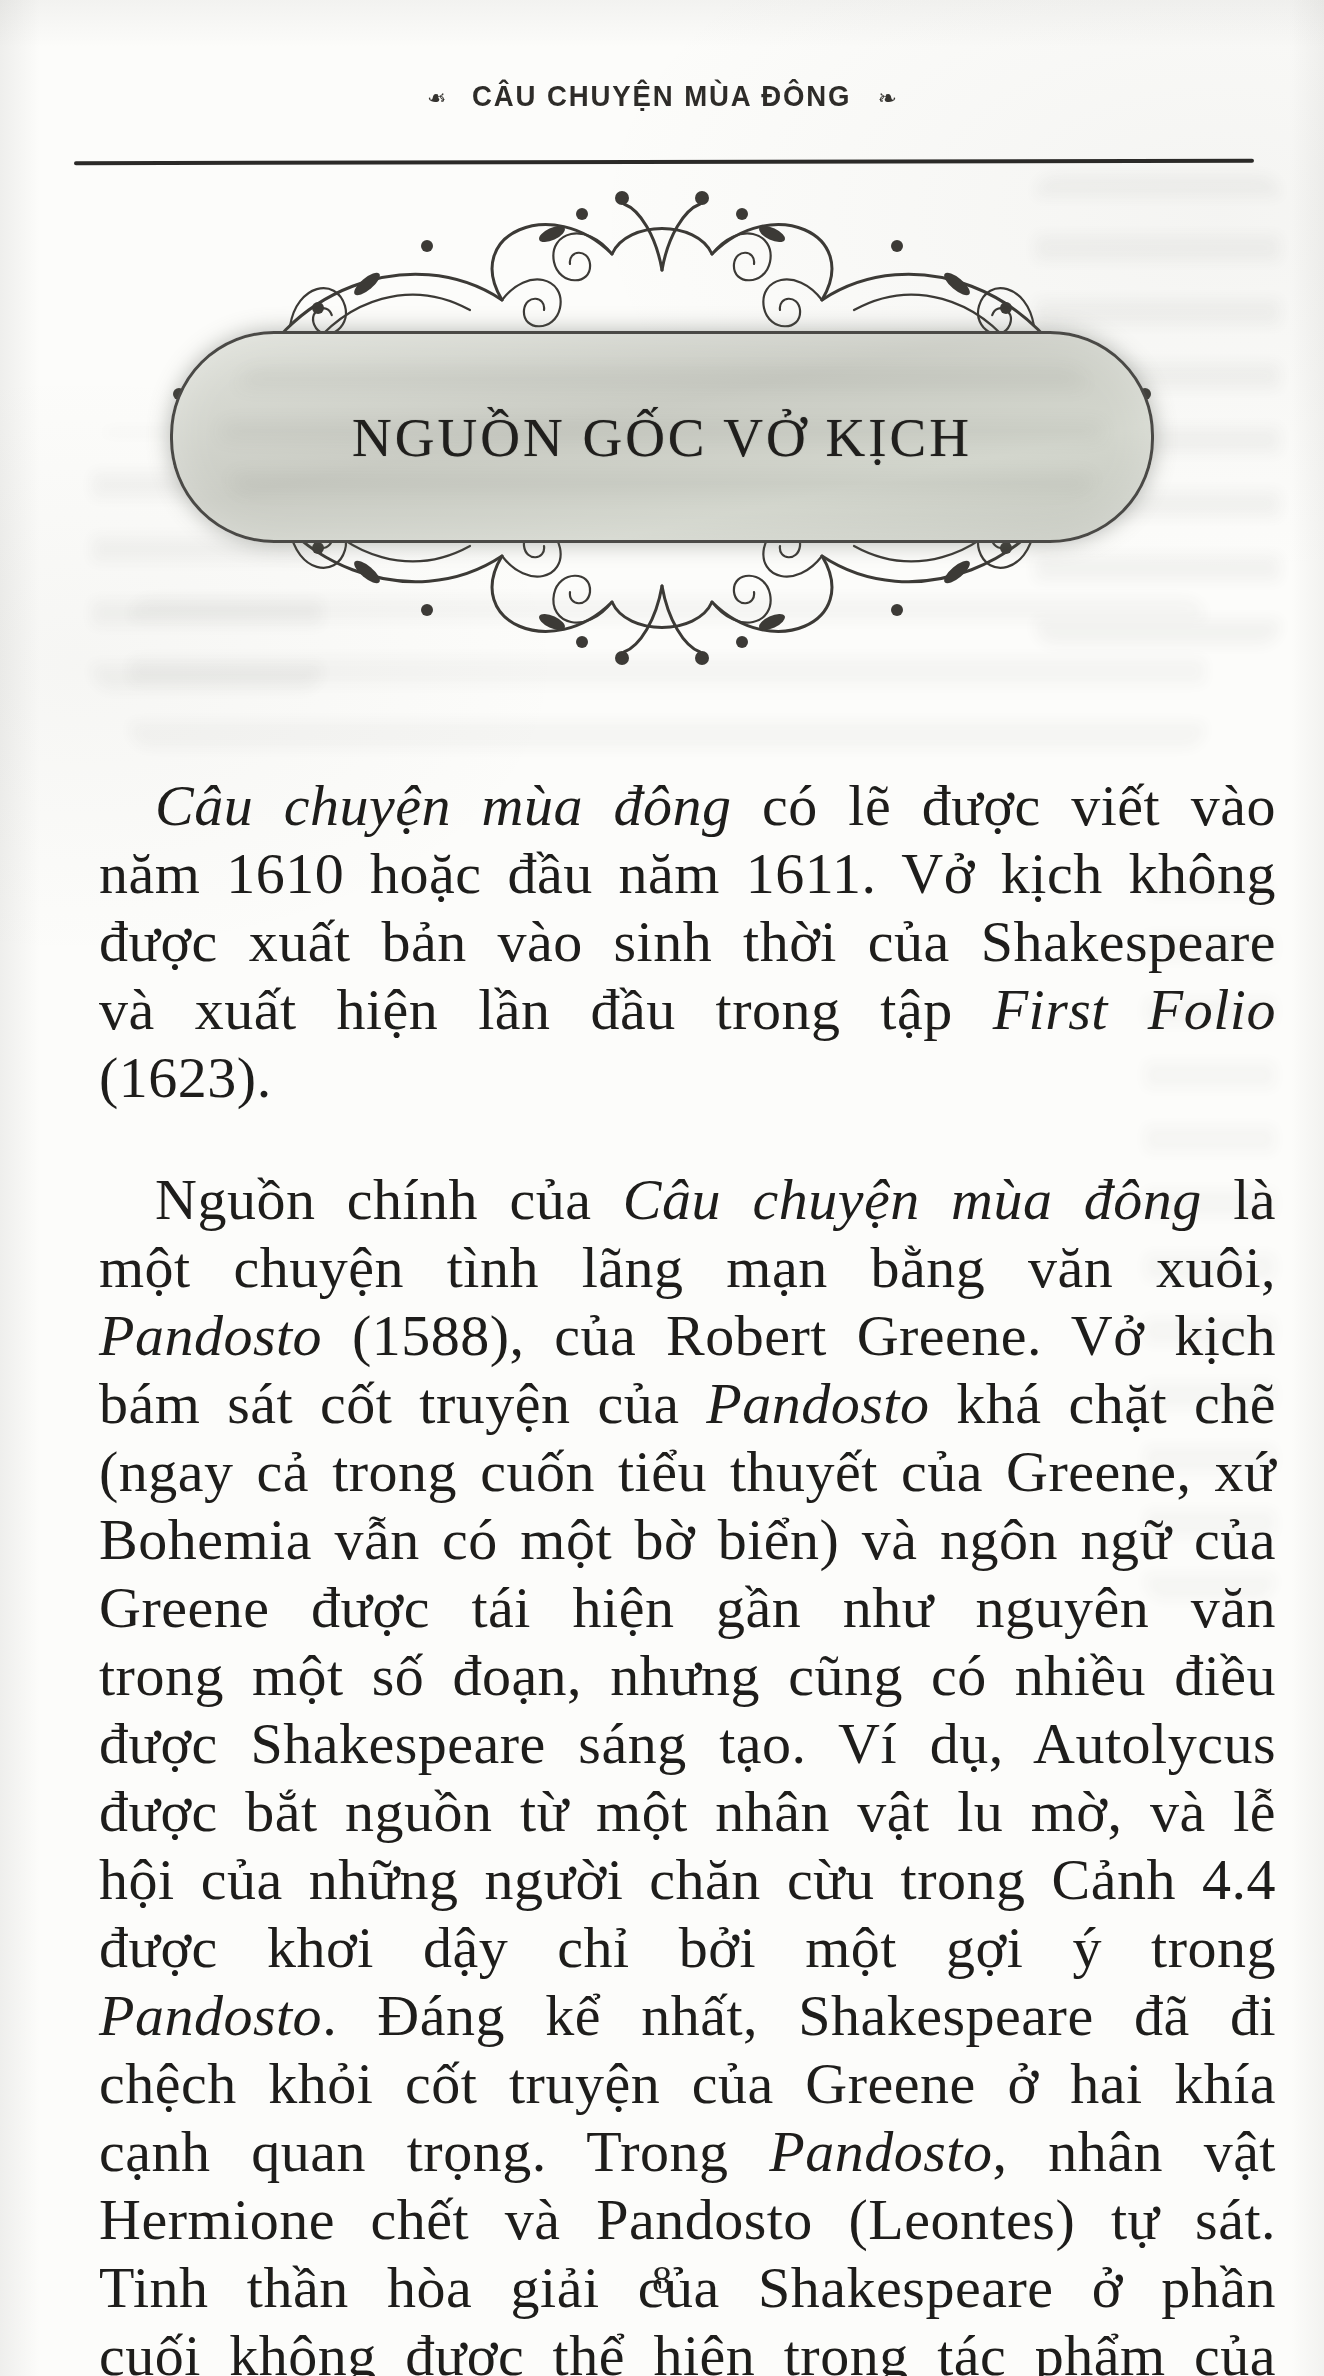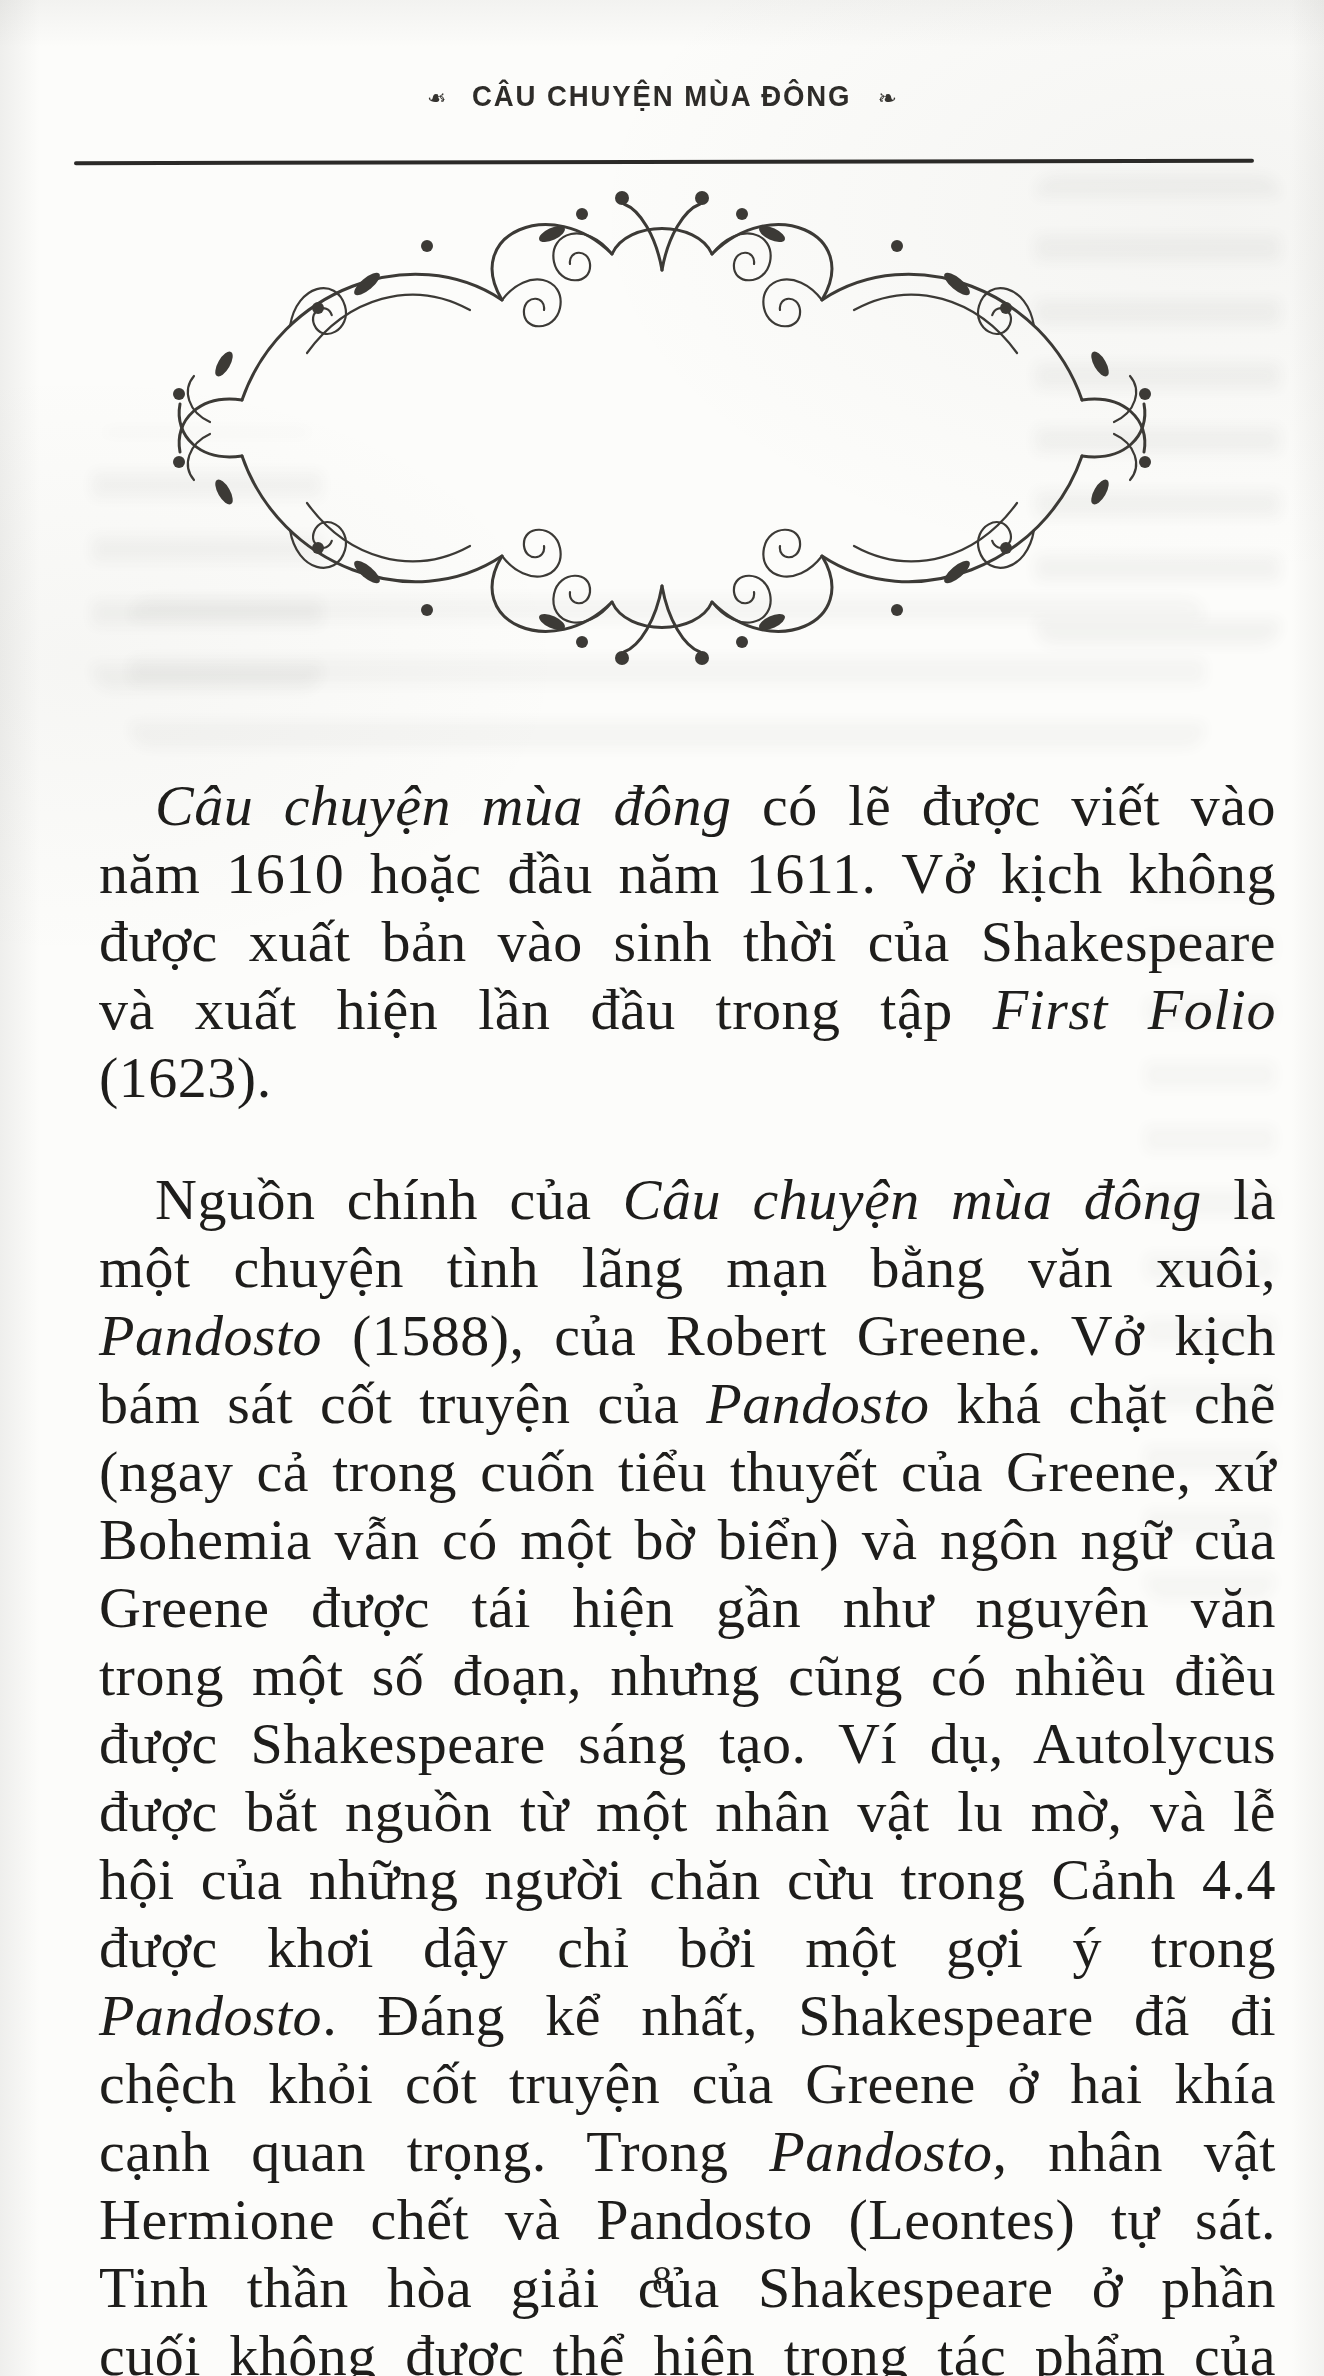"NGUỒN GỐC VỞ KỊCH" div.plaque { html: none -> <div> <div>NGUỒN GỐC VỞ KỊCH</div> </div> }
